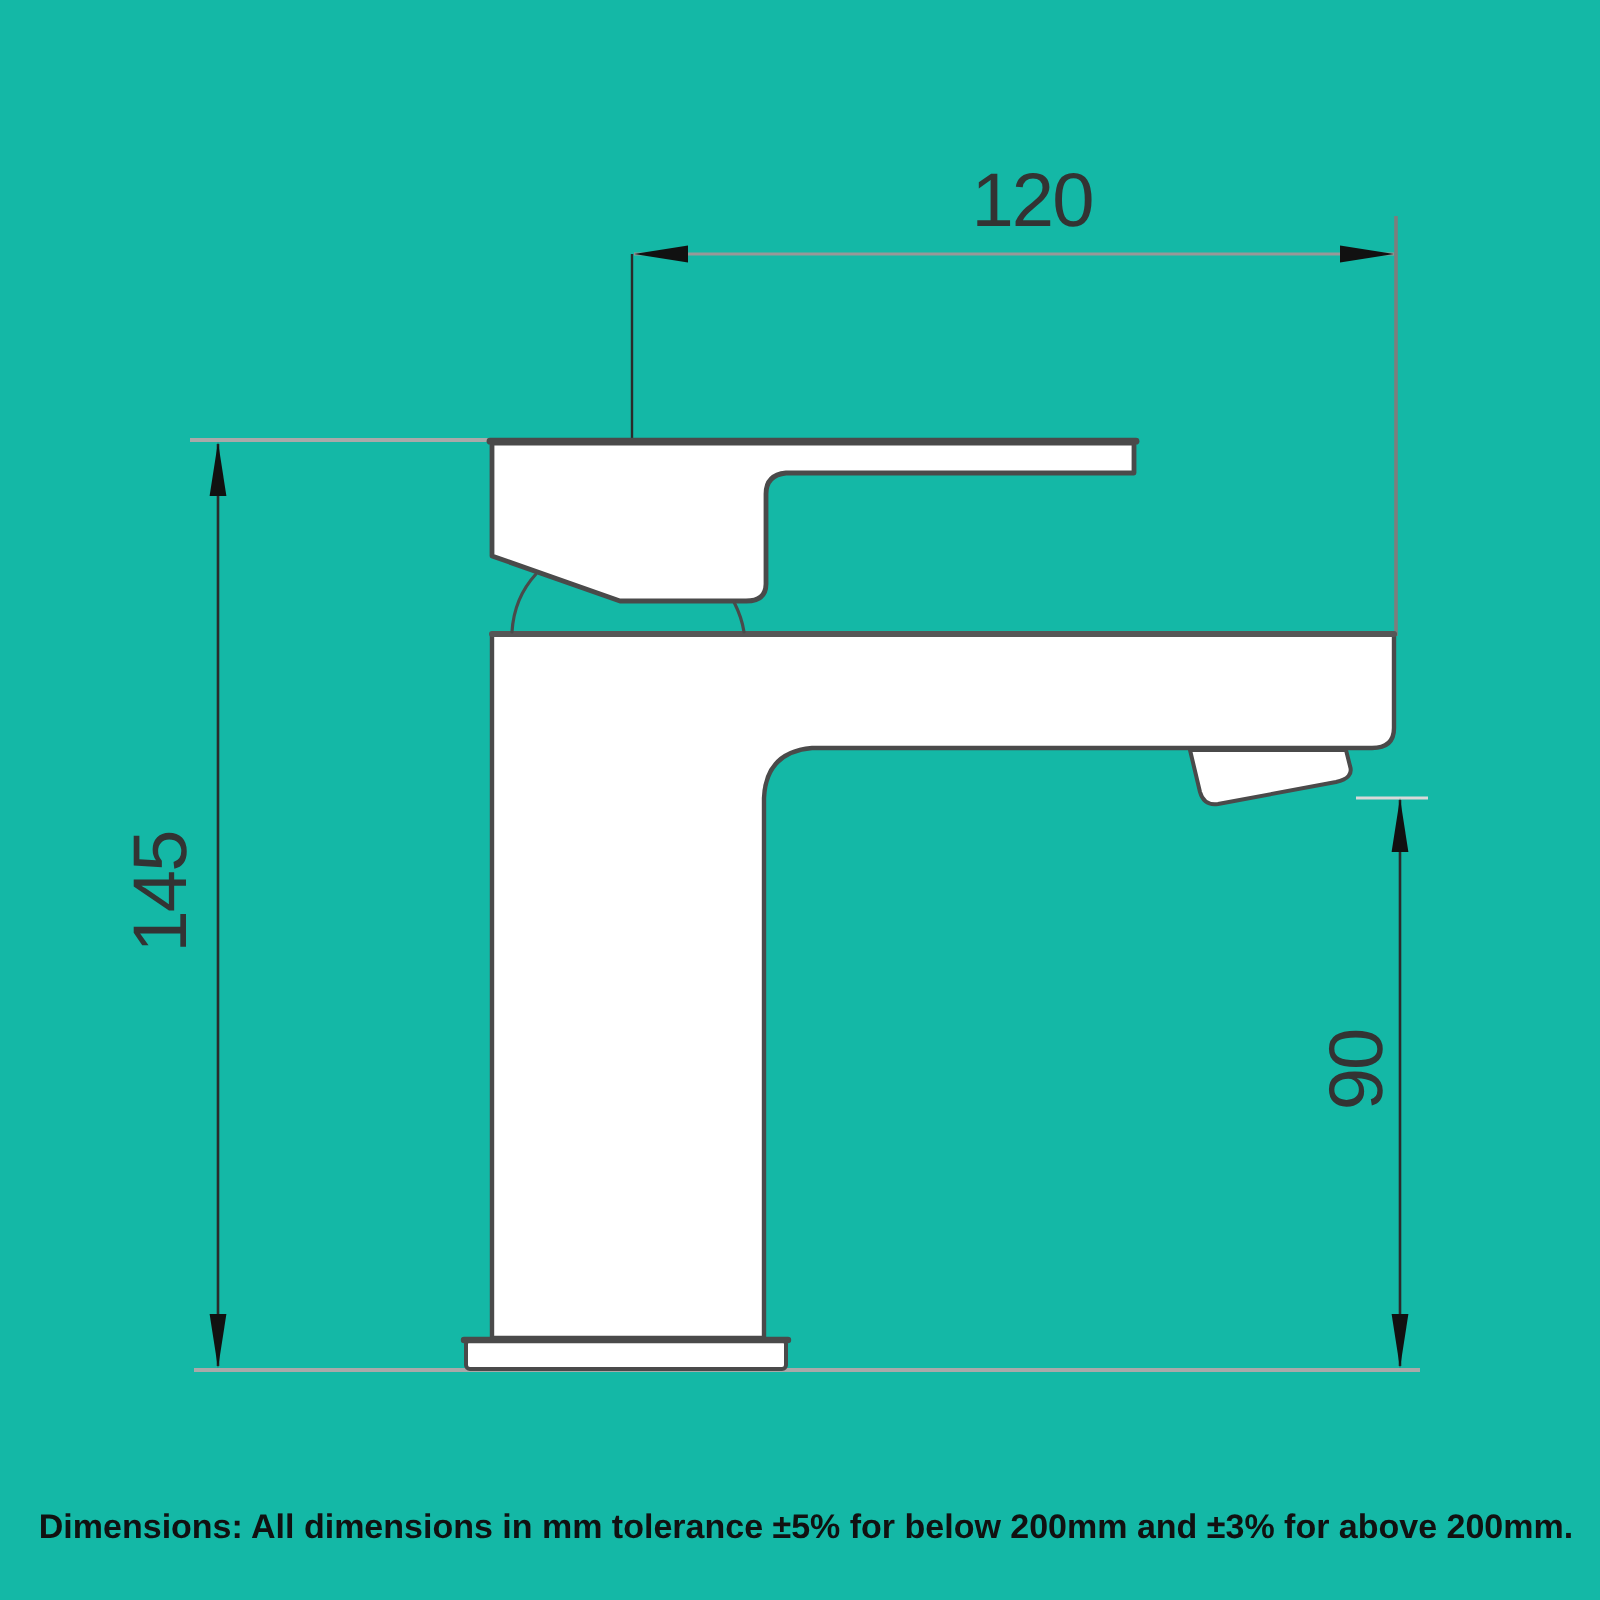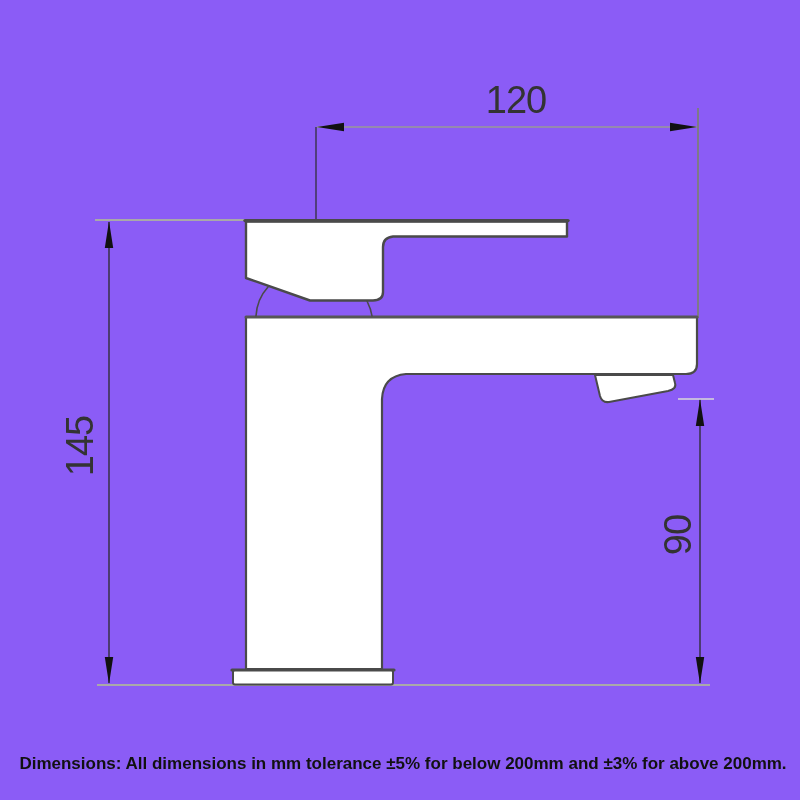"120" .canvas { background: #8b5cf6 -> #14b8a6 }
